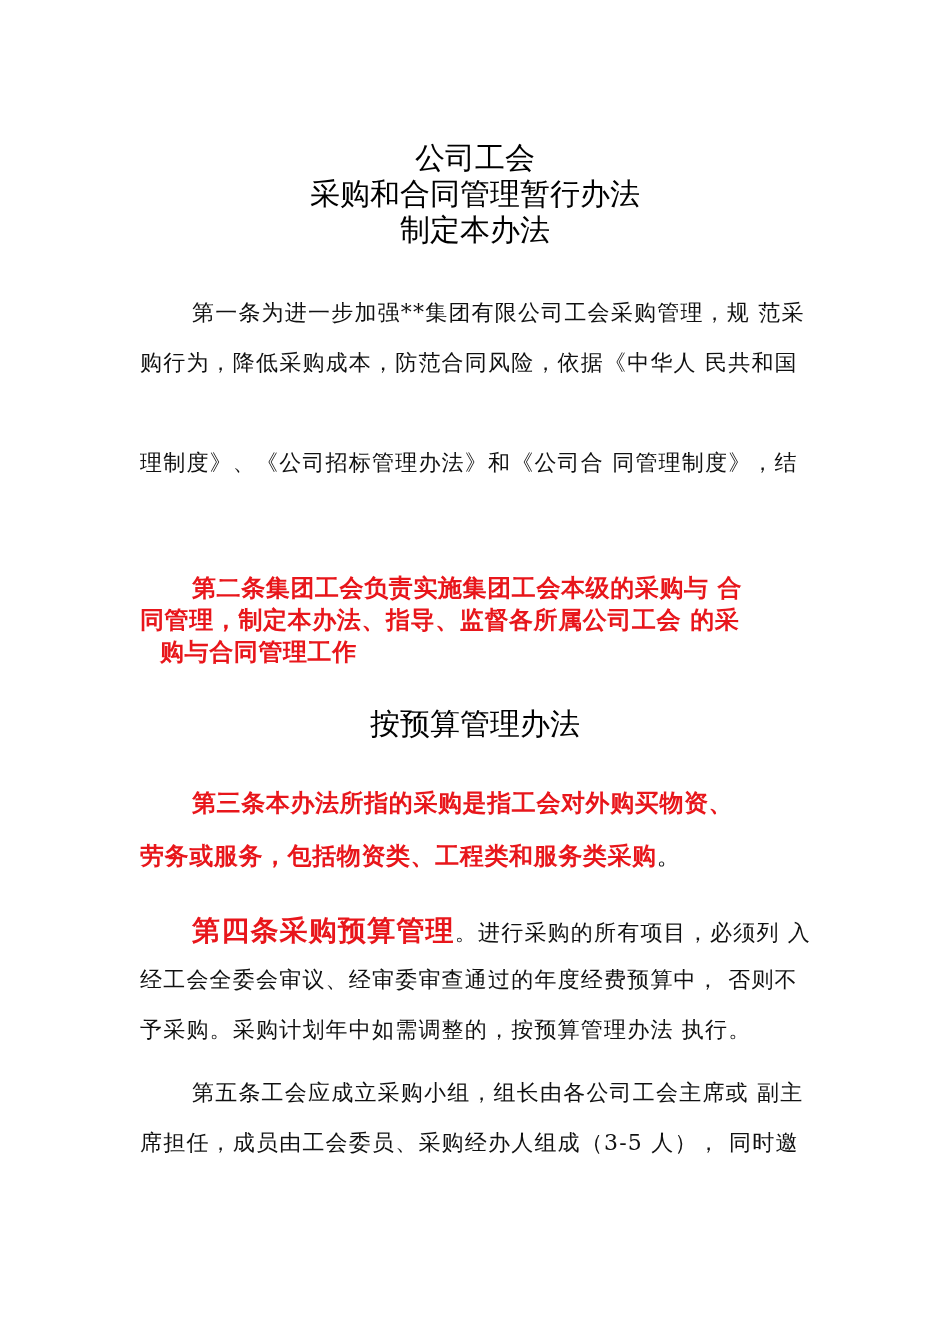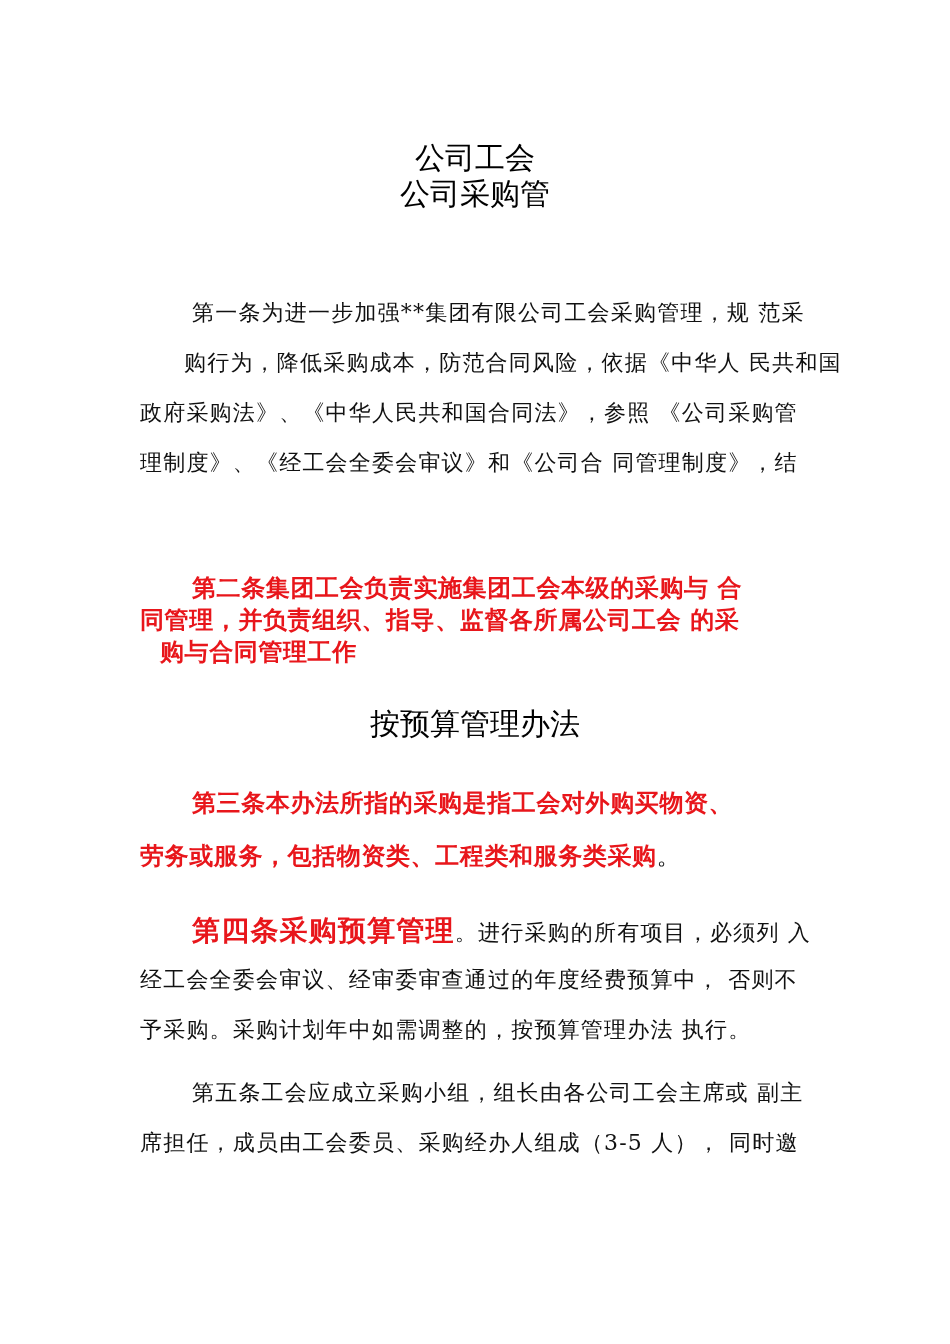"采购和合同管理暂行办法" div { html: none -> <div>采购和合同管理暂行办法</div> }
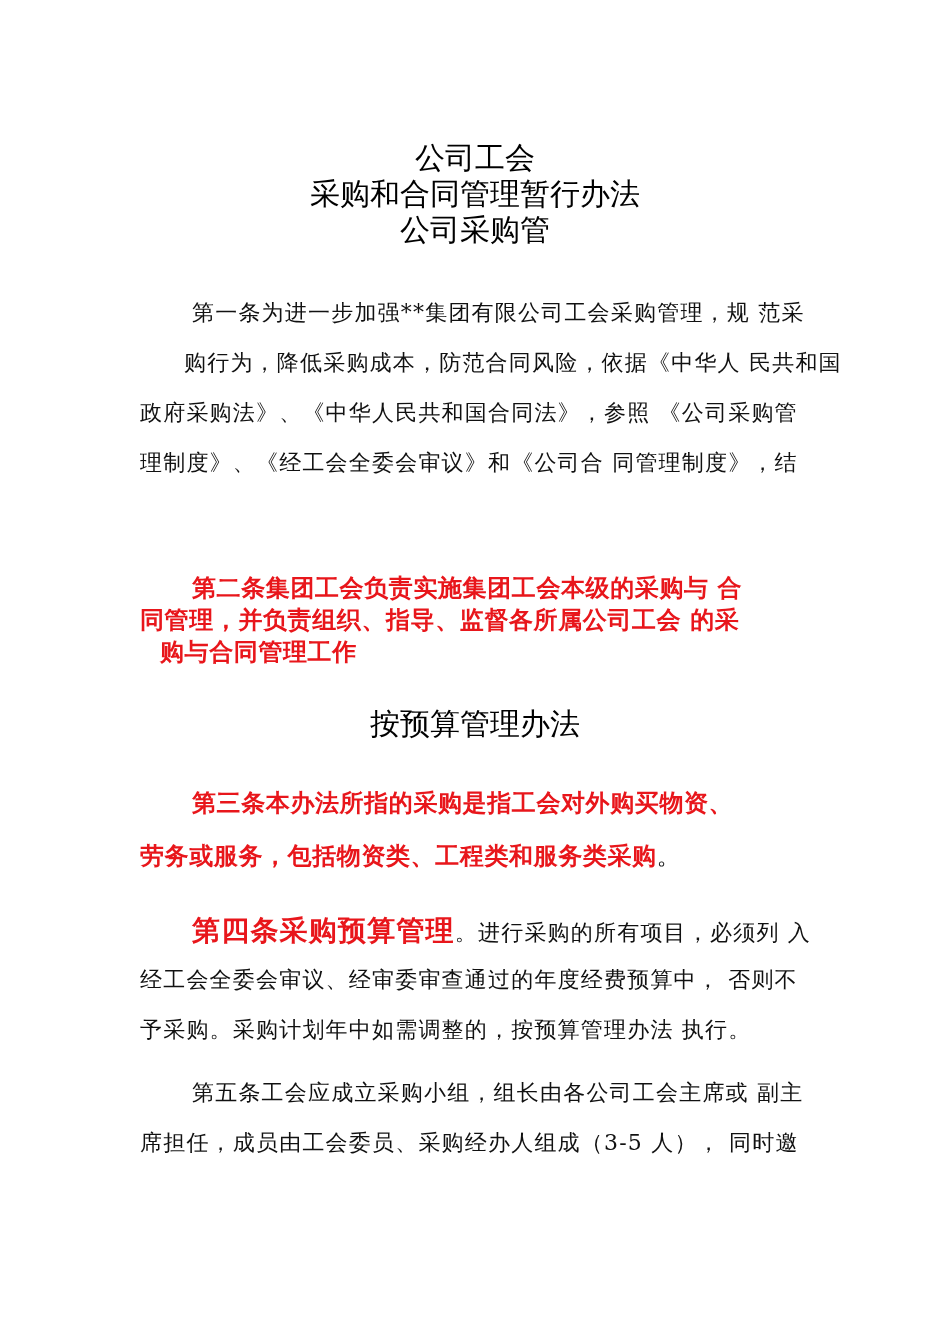"公司采购管" div { text: 公司采购管 -> 制定本办法 }
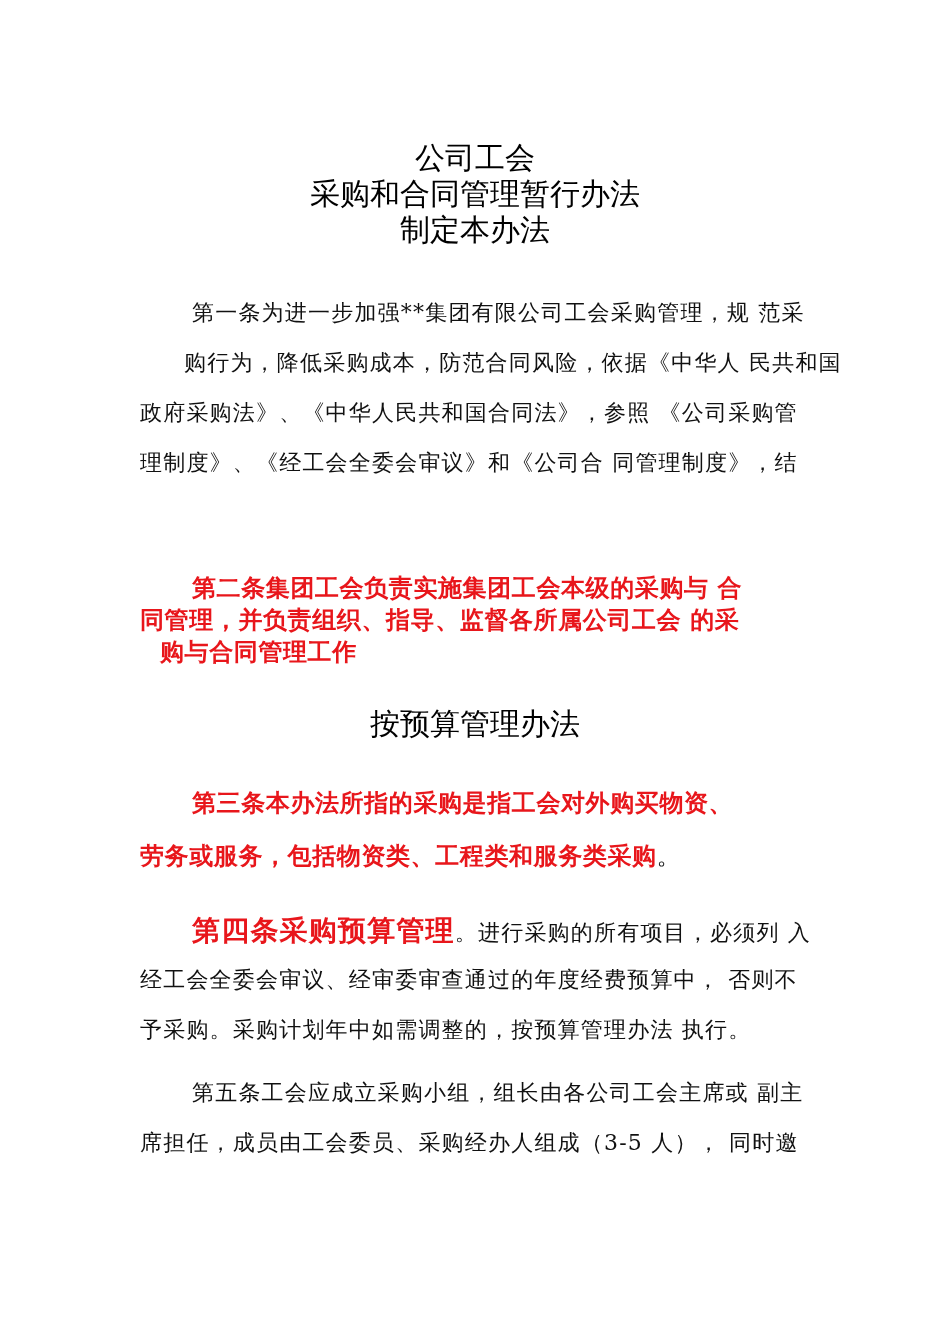"购行为，降低采购成本，防范合同风险，依据《中华人 民共和国" div.line { margin-left: 44px -> none }
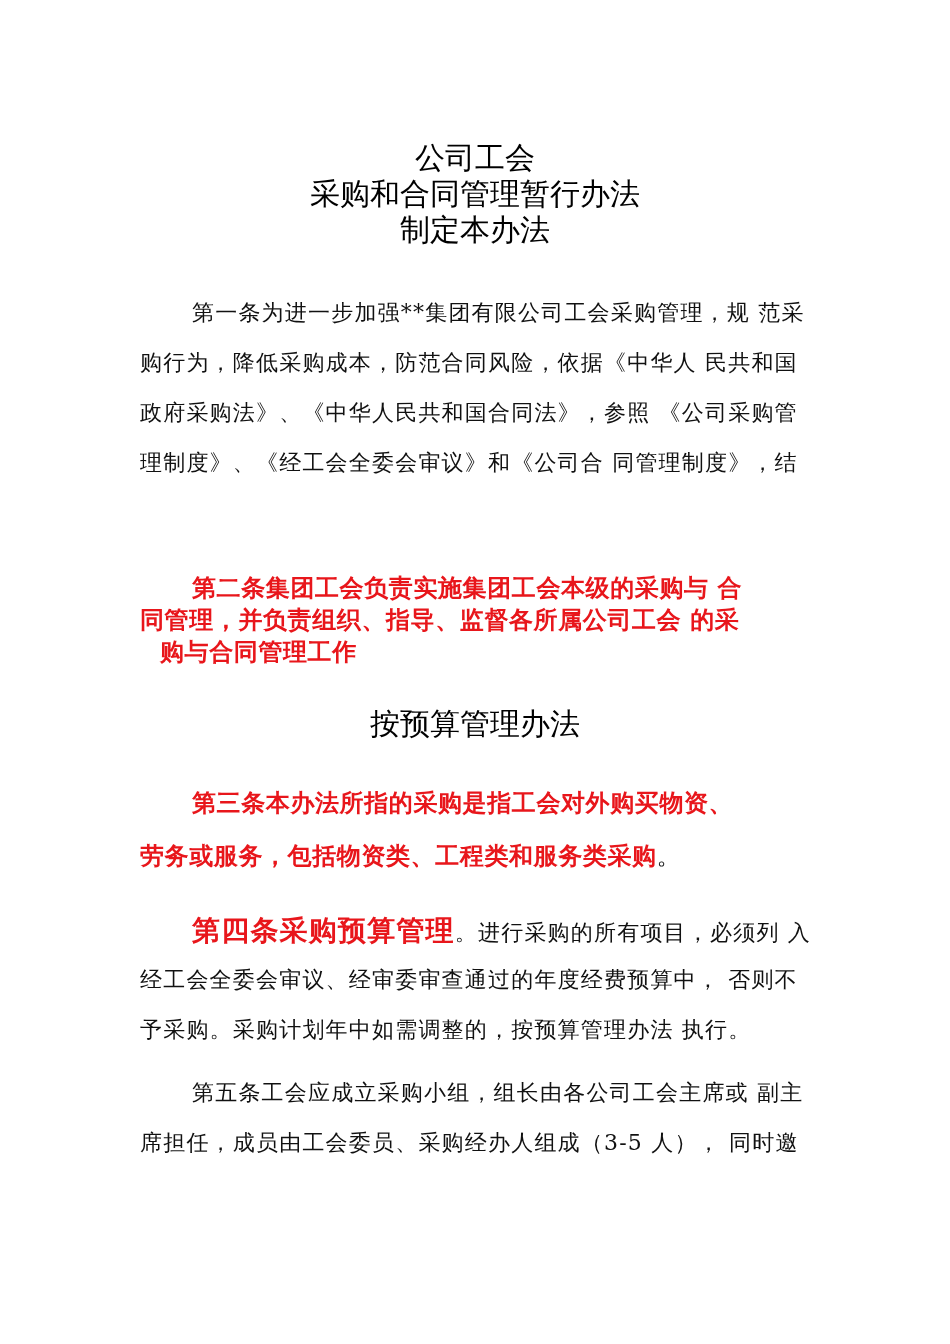"政府采购法》、《中华人民共和国合同法》，参照 《公司采购管" div.line { html: <div>政府采购法》、《中华人民共和国合同法》，参照 《公司采购管</div> -> none }
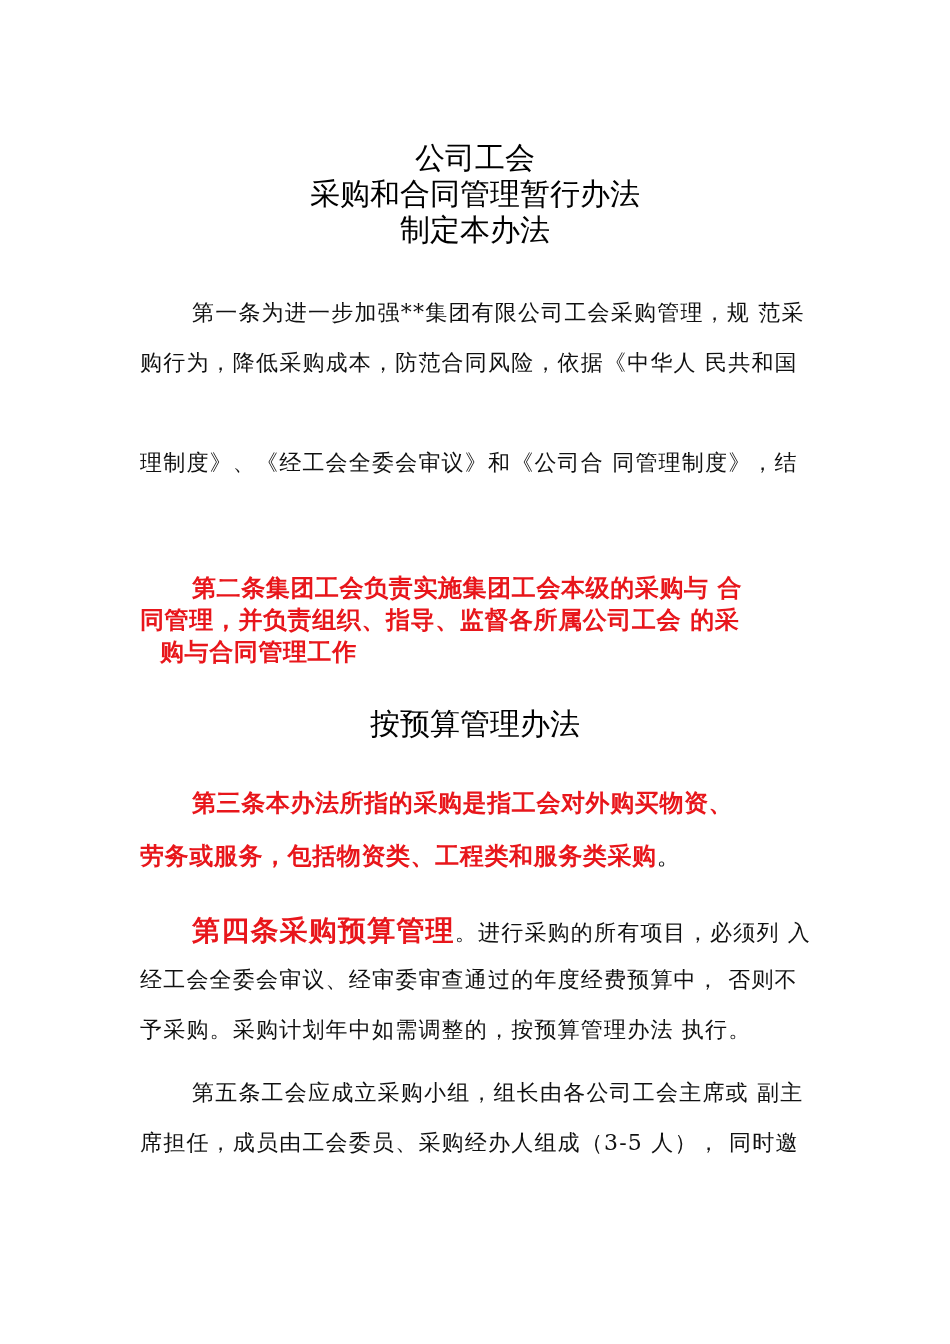"理制度》、《经工会全委会审议》和《公司合 同管理制度》，结" div.line { text: 经工会全委会审议 -> 公司招标管理办法 }
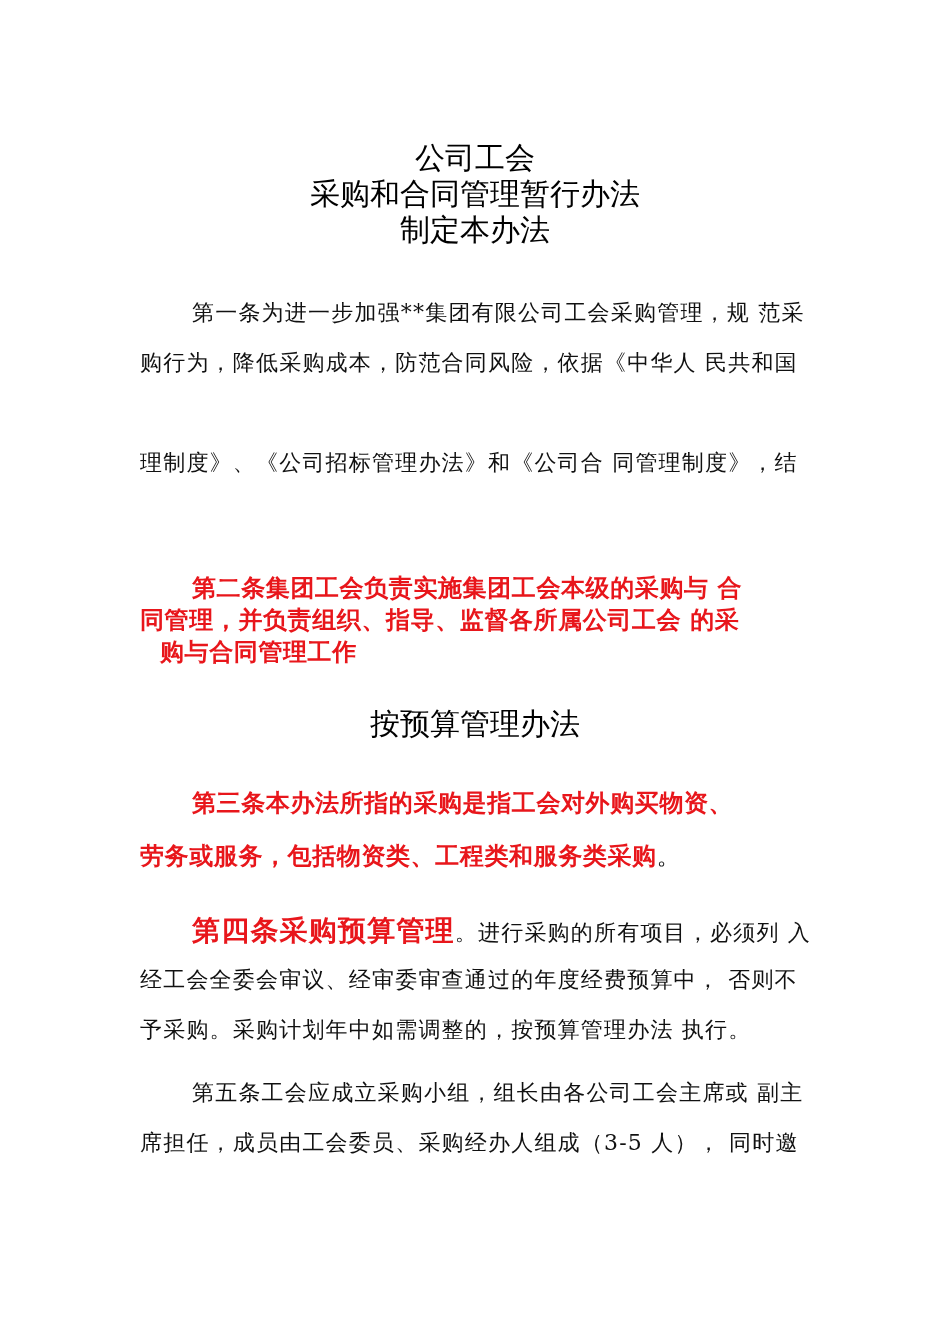"同管理，并负责组织、指导、监督各所属公司工会 的采" div.redline { text: 并负责组织 -> 制定本办法 }
